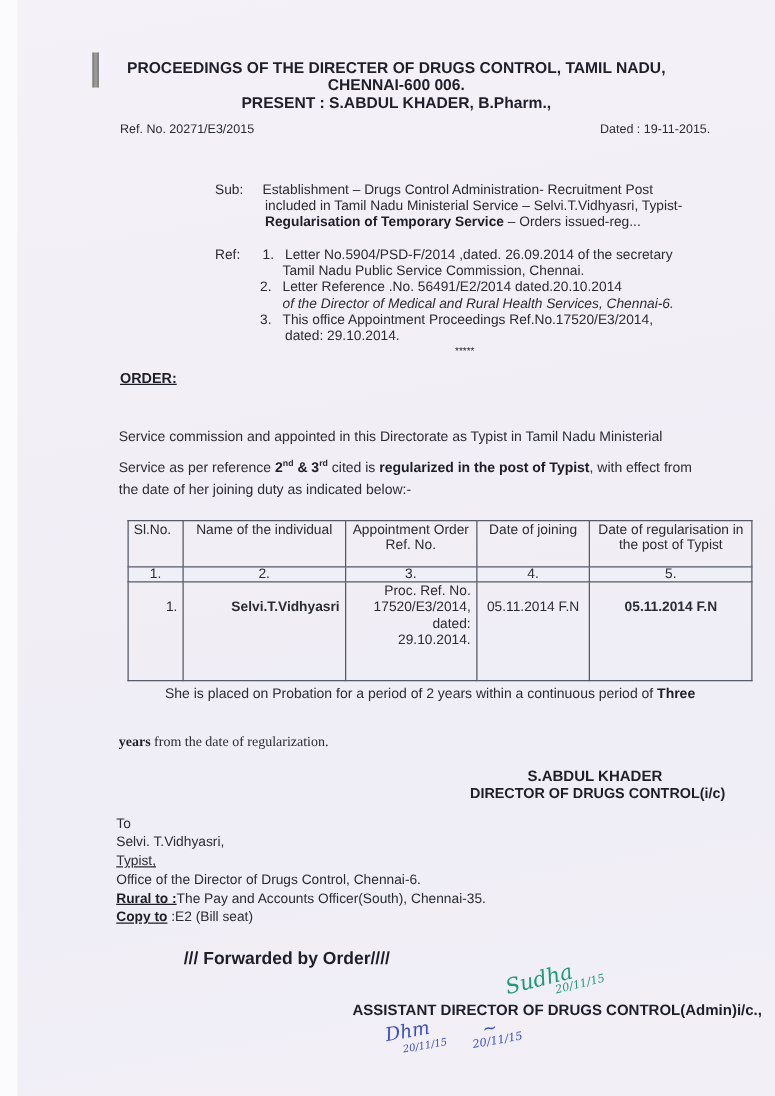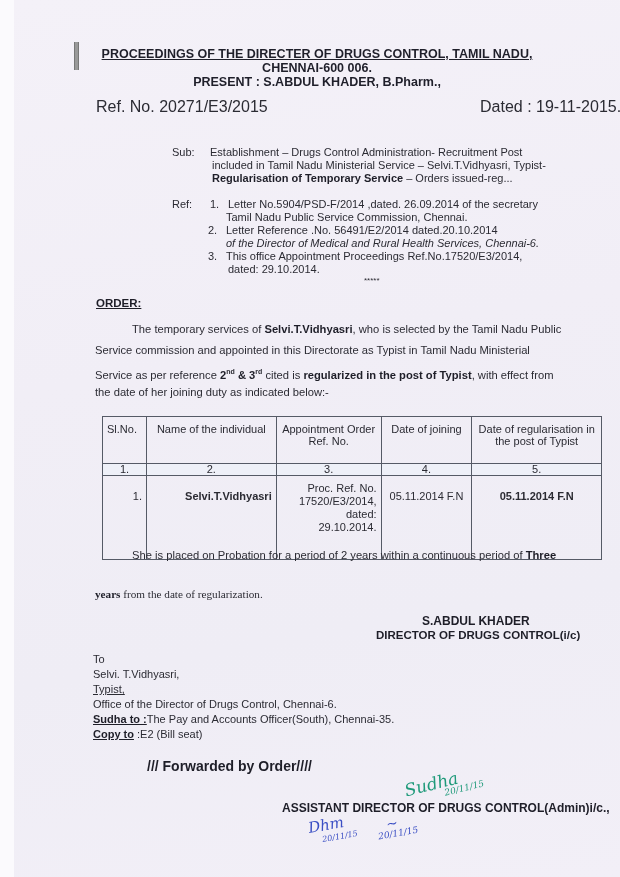"PROCEEDINGS OF THE DIRECTER OF" div.abs { text-decoration: underline -> none }
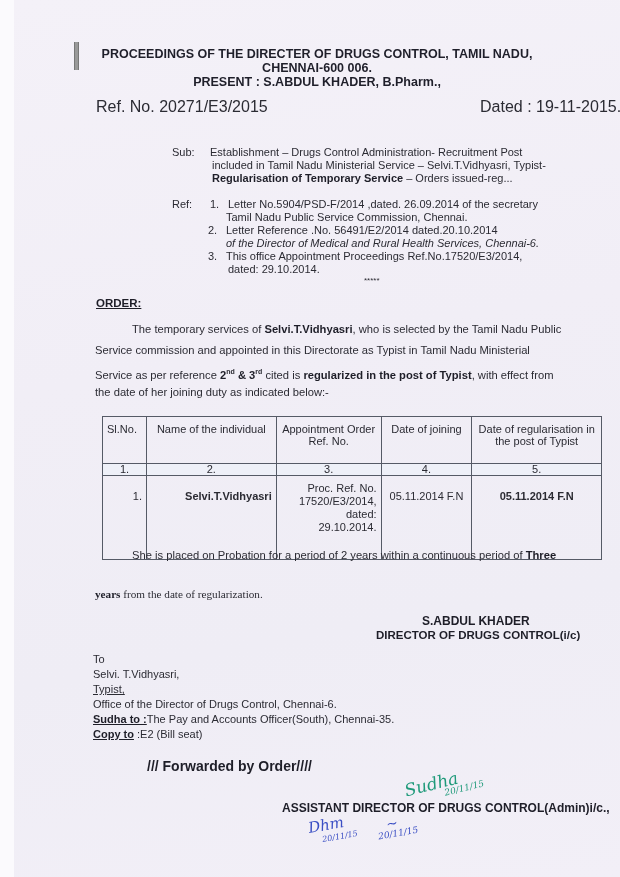"Ref. No. 20271/E3/2015" .t12 { font-size: 16px -> 10px }
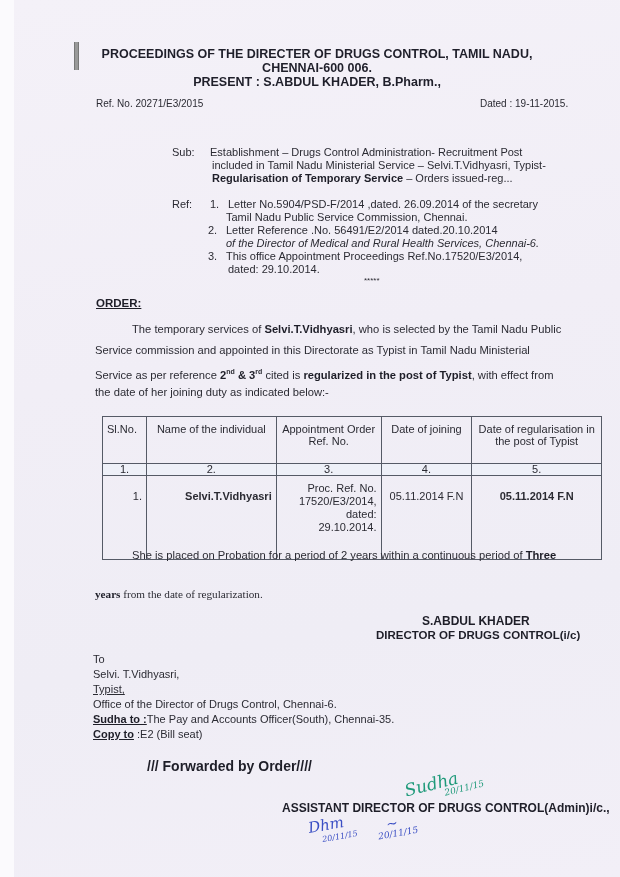"The temporary services of" div.abs { html: <div><span>The temporary services of </span><b>Selvi.T.Vidhyasri</b><span>, who is selected by the Tamil Nadu Public</span></div> -> none }
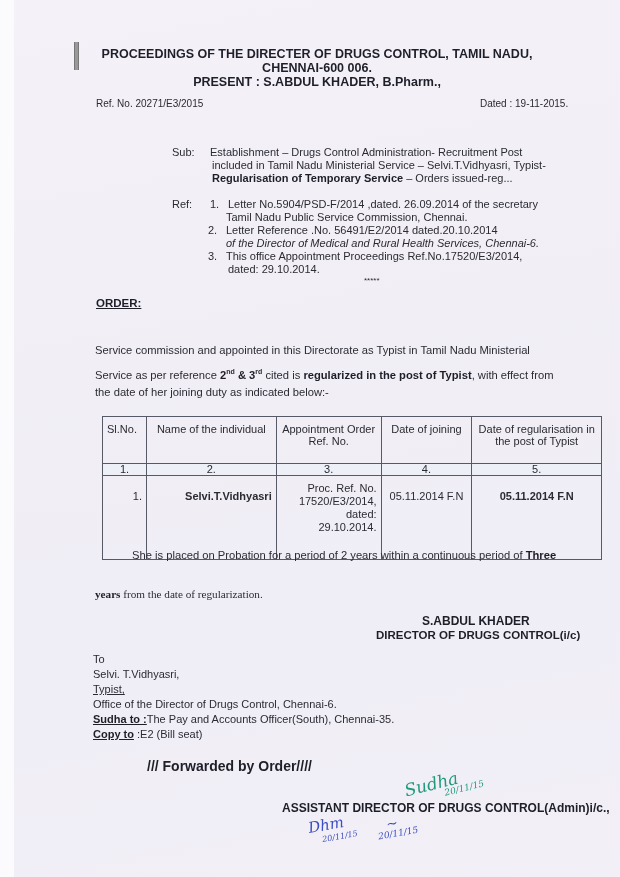"Sl.No." table.grid td { padding: 6px 4px -> 1px 4px }
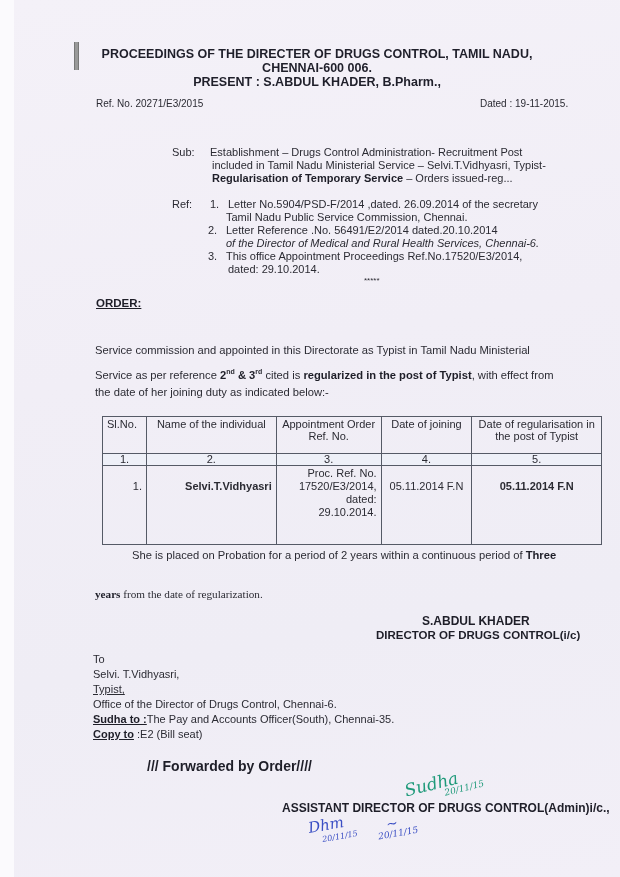"Sudha to :" span.u { text: Sudha -> Rural }
